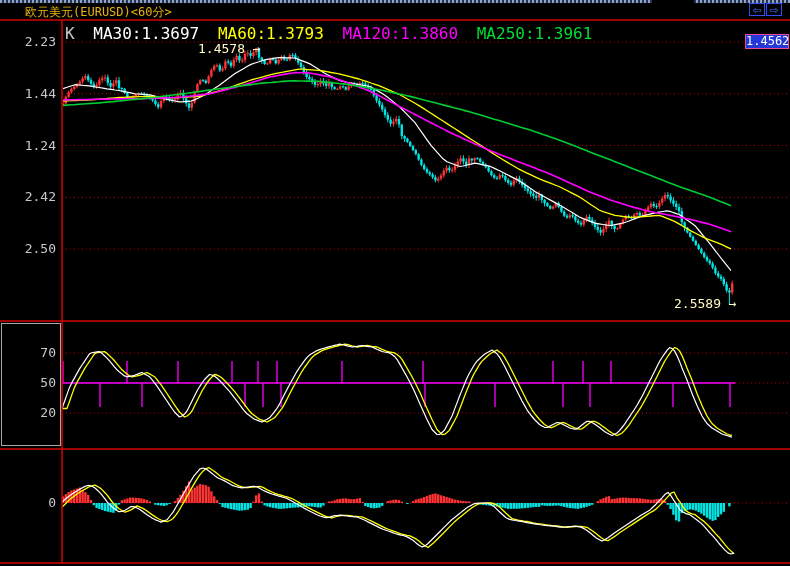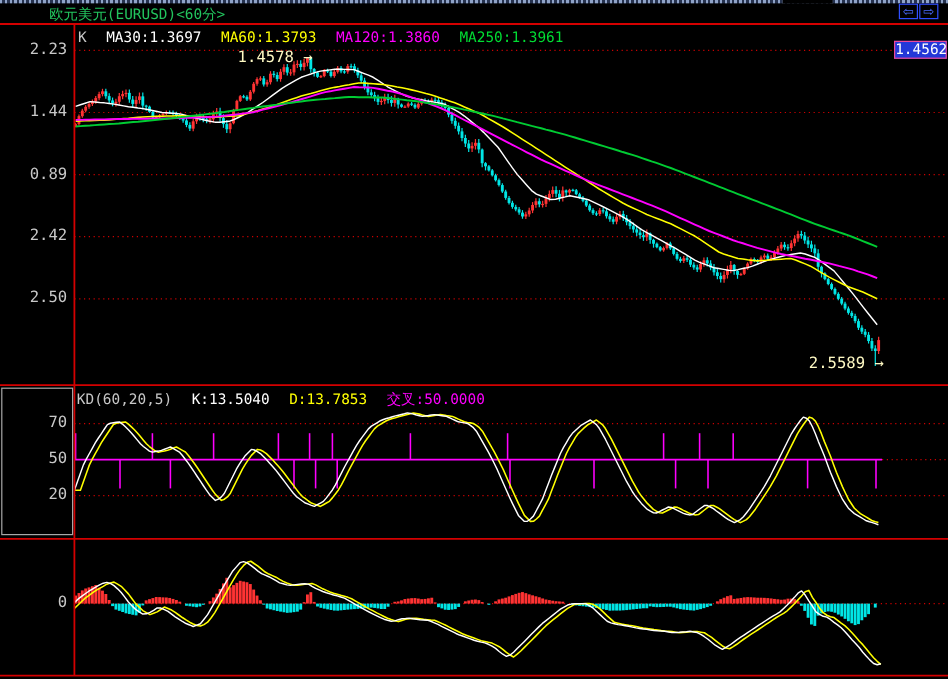"欧元美元(EURUSD)<60分>" .title { color: #22c55e -> #eab308; left: 18px -> 2px }
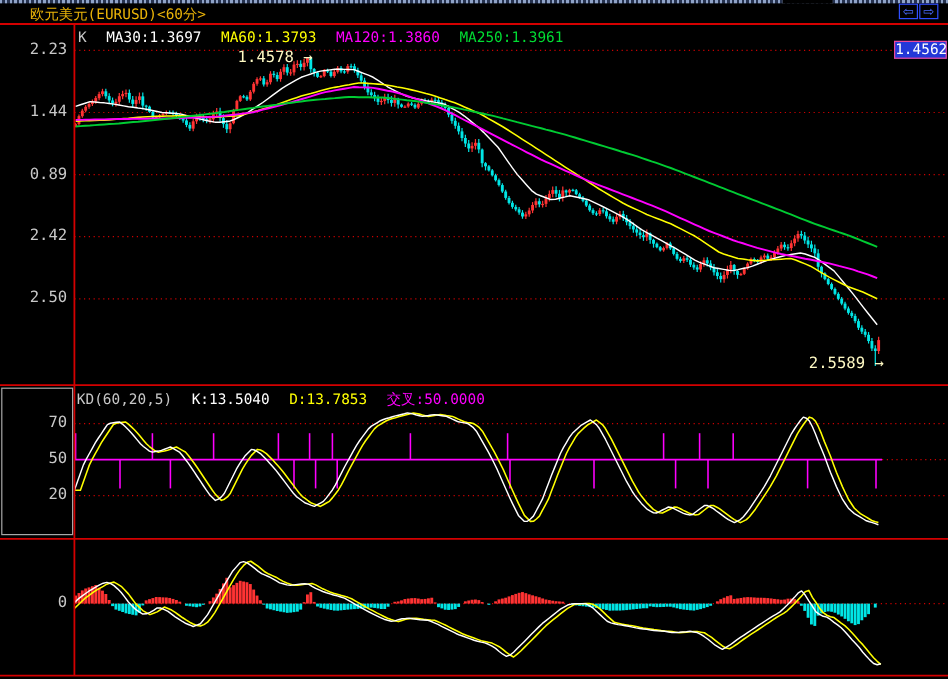"K MA30:1.3697 MA60:1.3793 MA120:1.3860" .ma-header { font-size: 12px -> 16px }
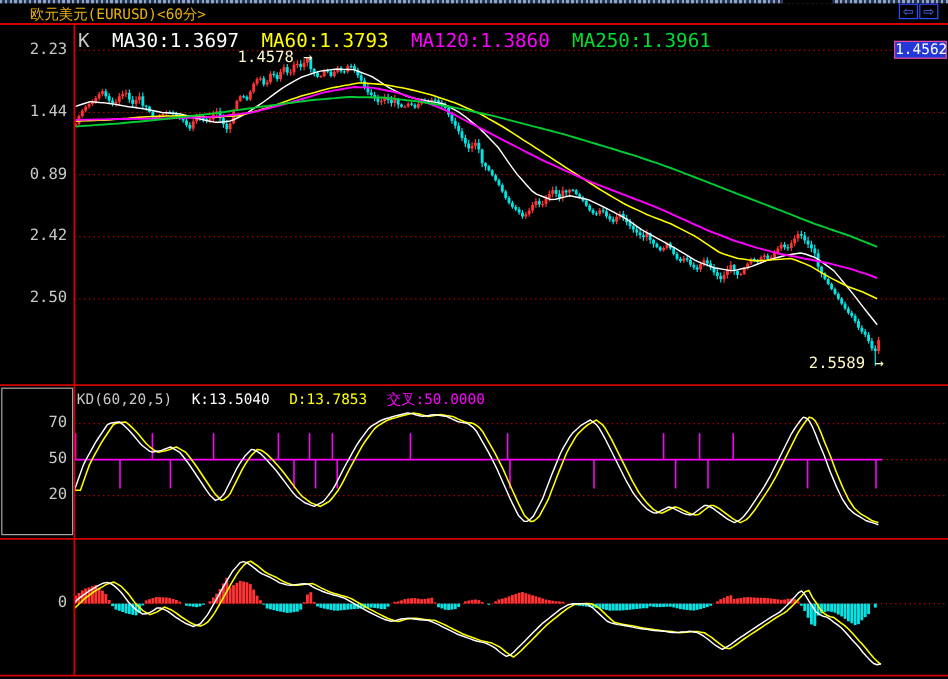"0.89" div.lbl { text: 0.89 -> 1.24 }
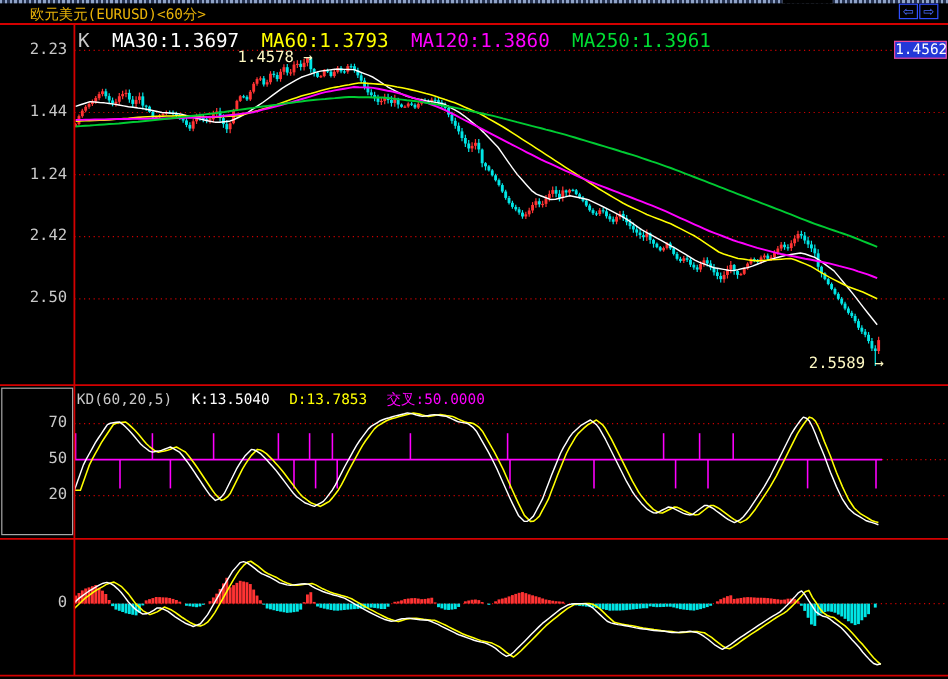"KD(60,20,5) K:13.5040 D:13.7853" div.lbl { html: <div> <span>KD(60,20,5)</span> <span>K:13.5040</span> <span>D:13.7853</span> <span>交叉:50.0000</span> </div> -> none }
